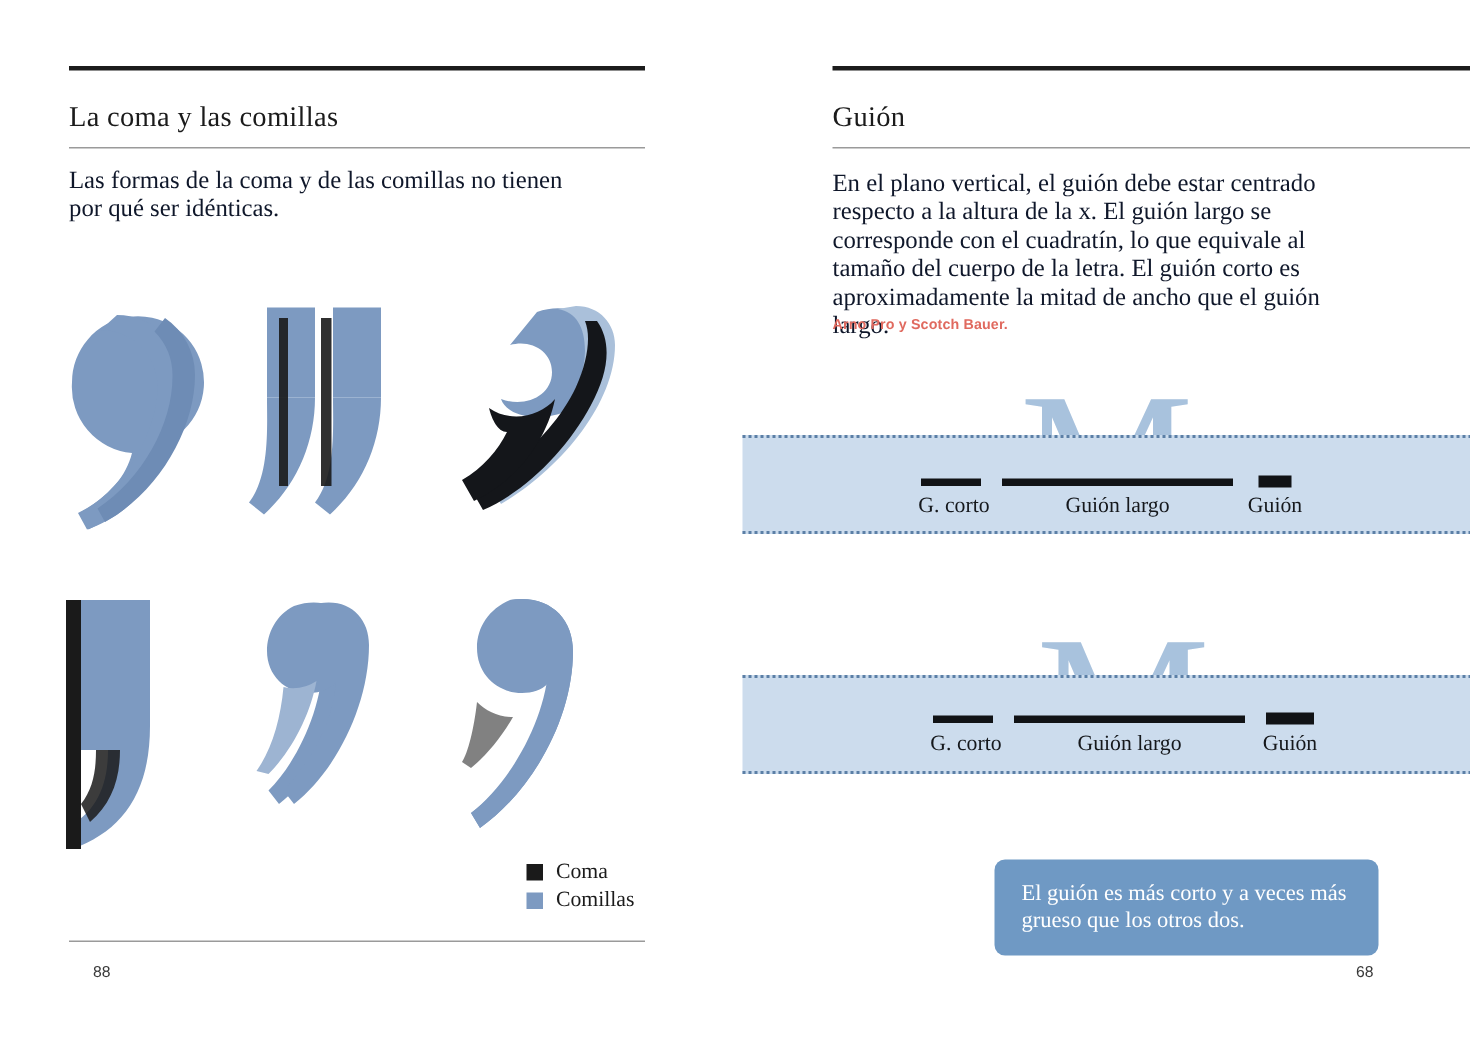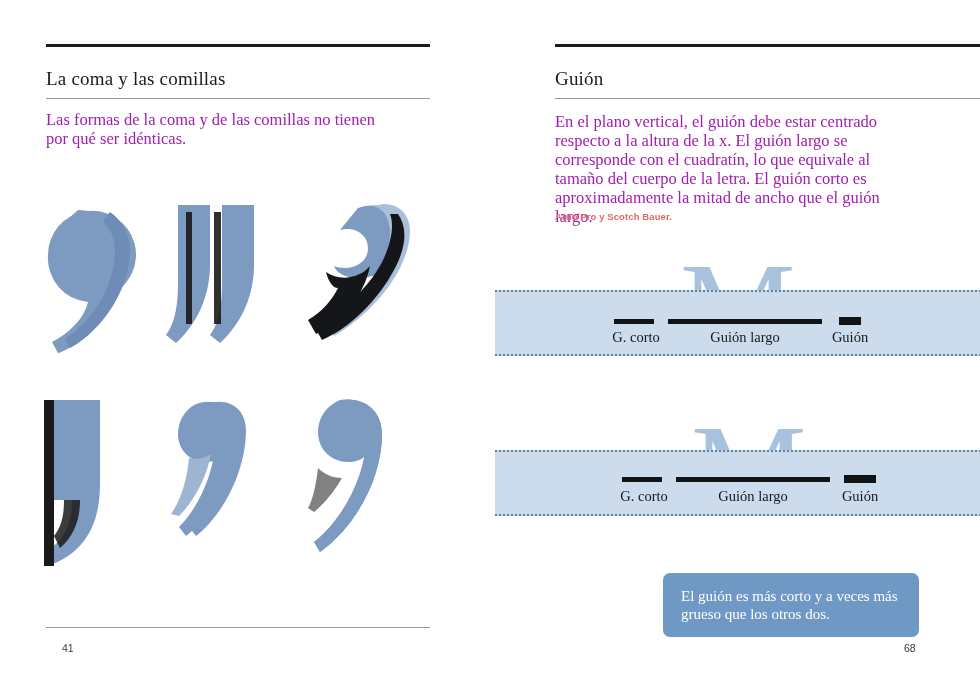"Las formas de la coma" .body-text { color: #a21caf -> #0f172a }
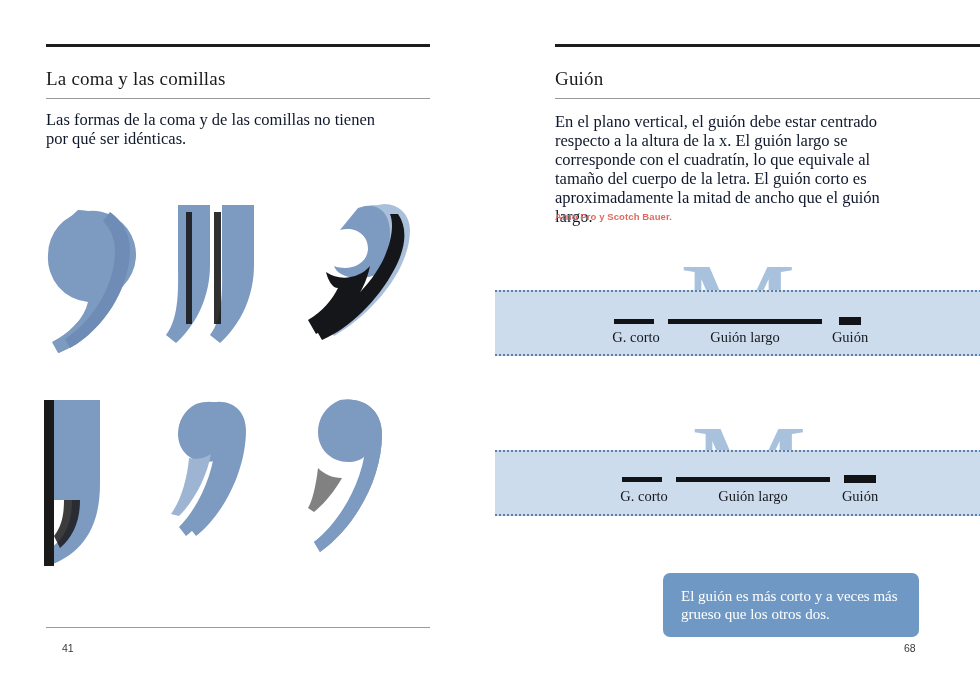"Coma" div.legend { html: none -> <div> <div> <span></span> <span>Coma</span> </div> <div> <span></span> <span>Comillas</span> </div> </div> }
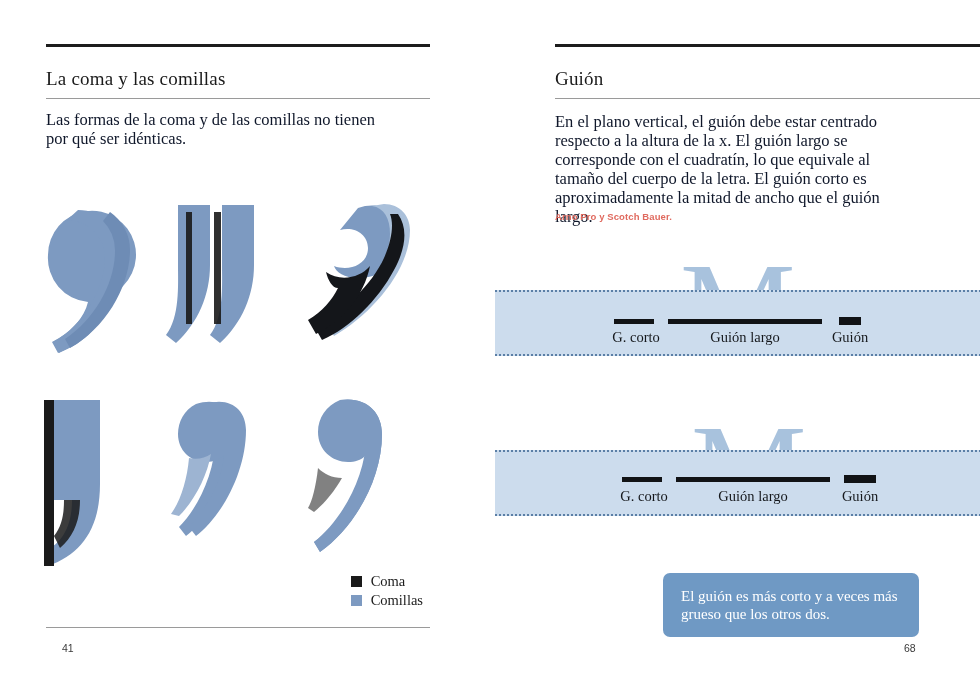"41" div.folio { text: 41 -> 88 }
